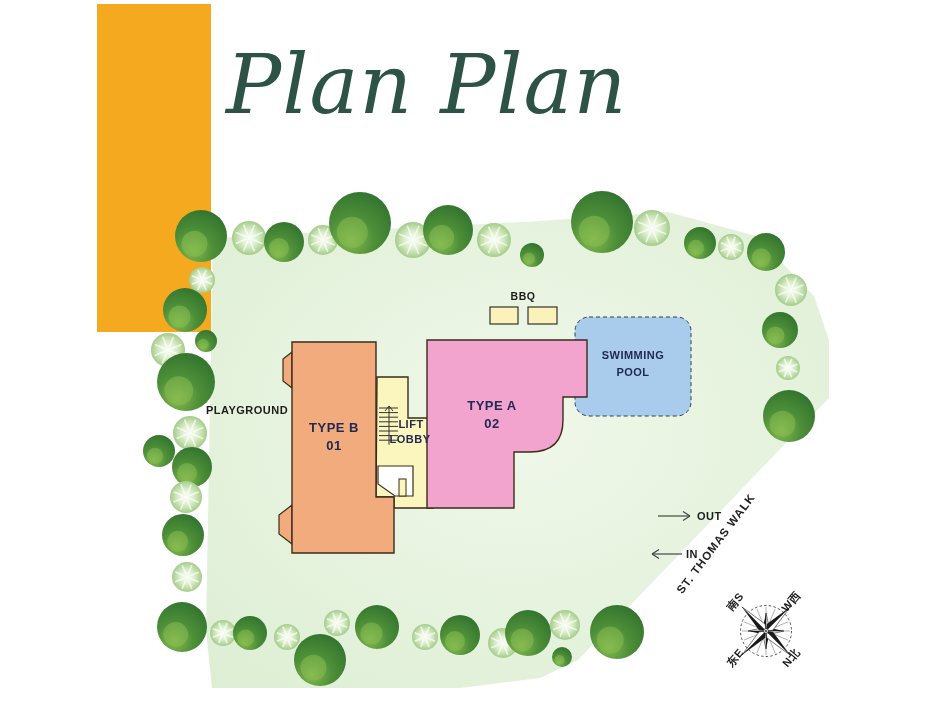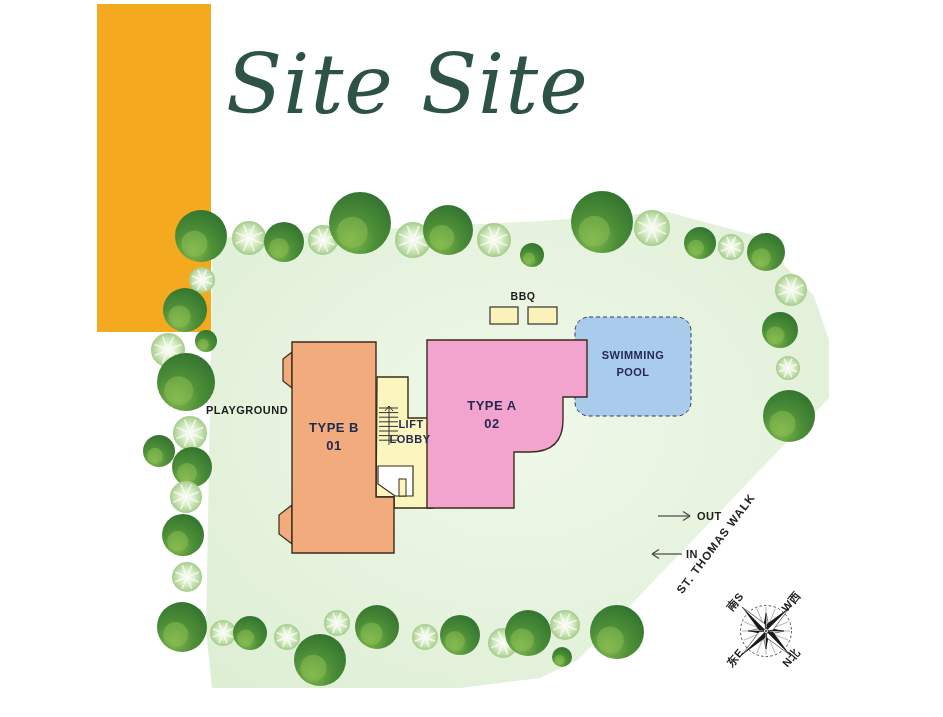"Site Site" h1 { text: Site Site -> Plan Plan }
